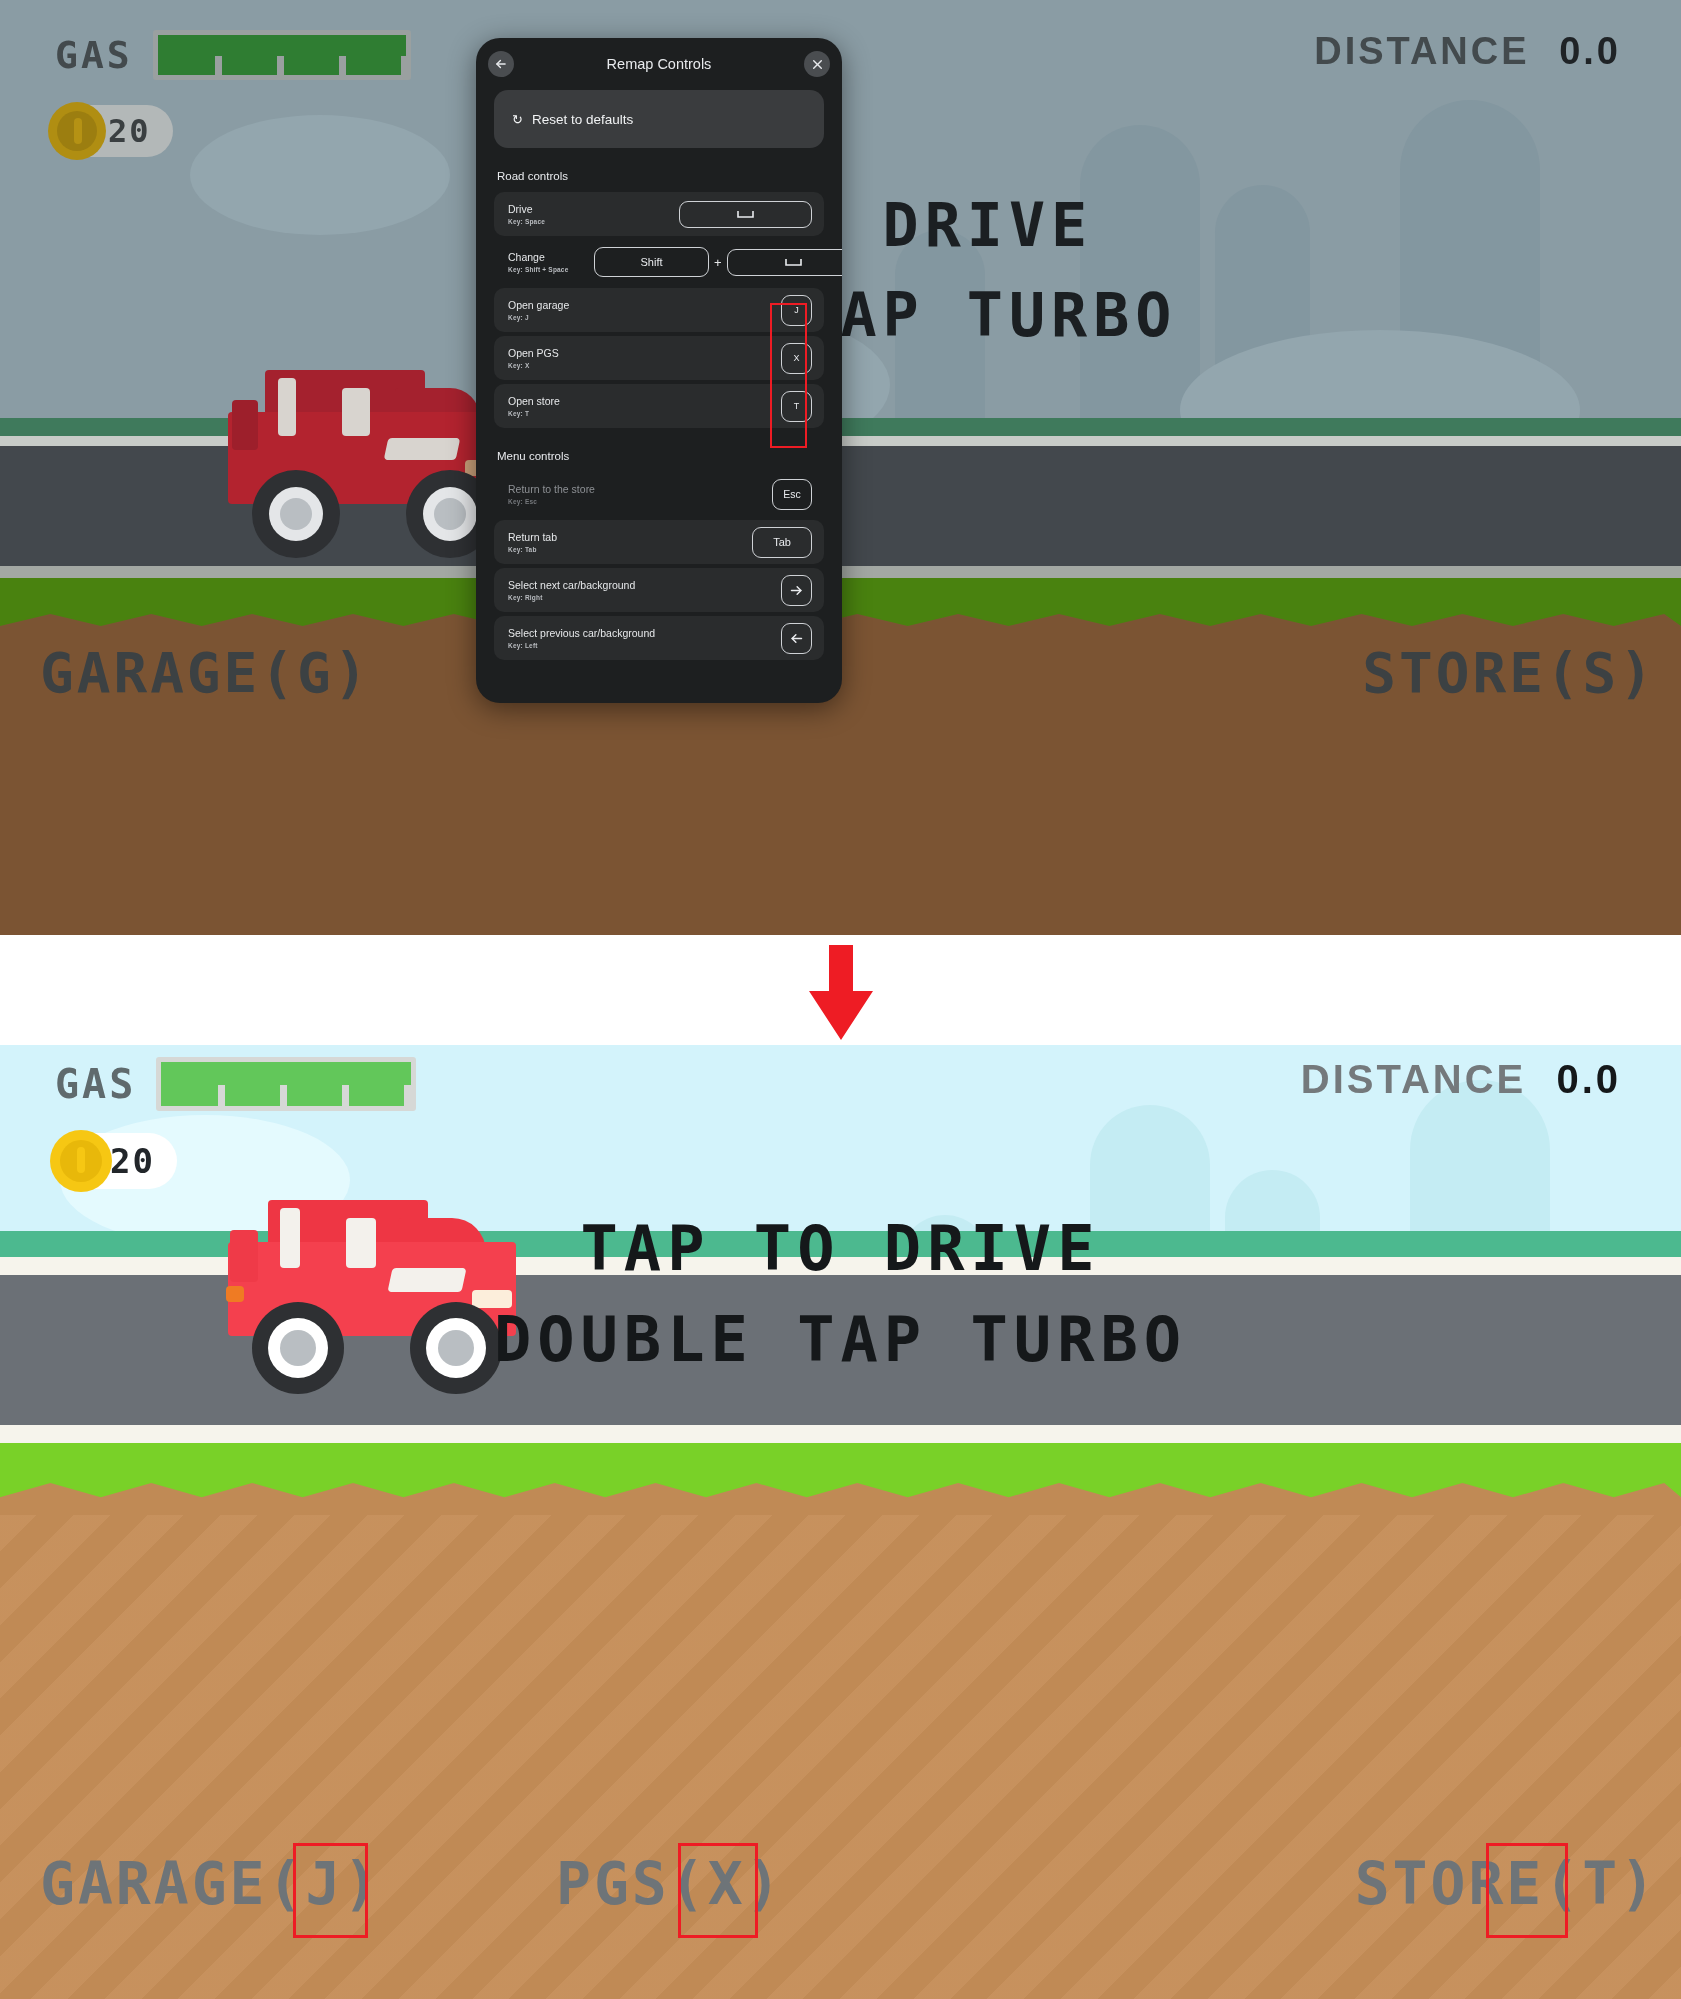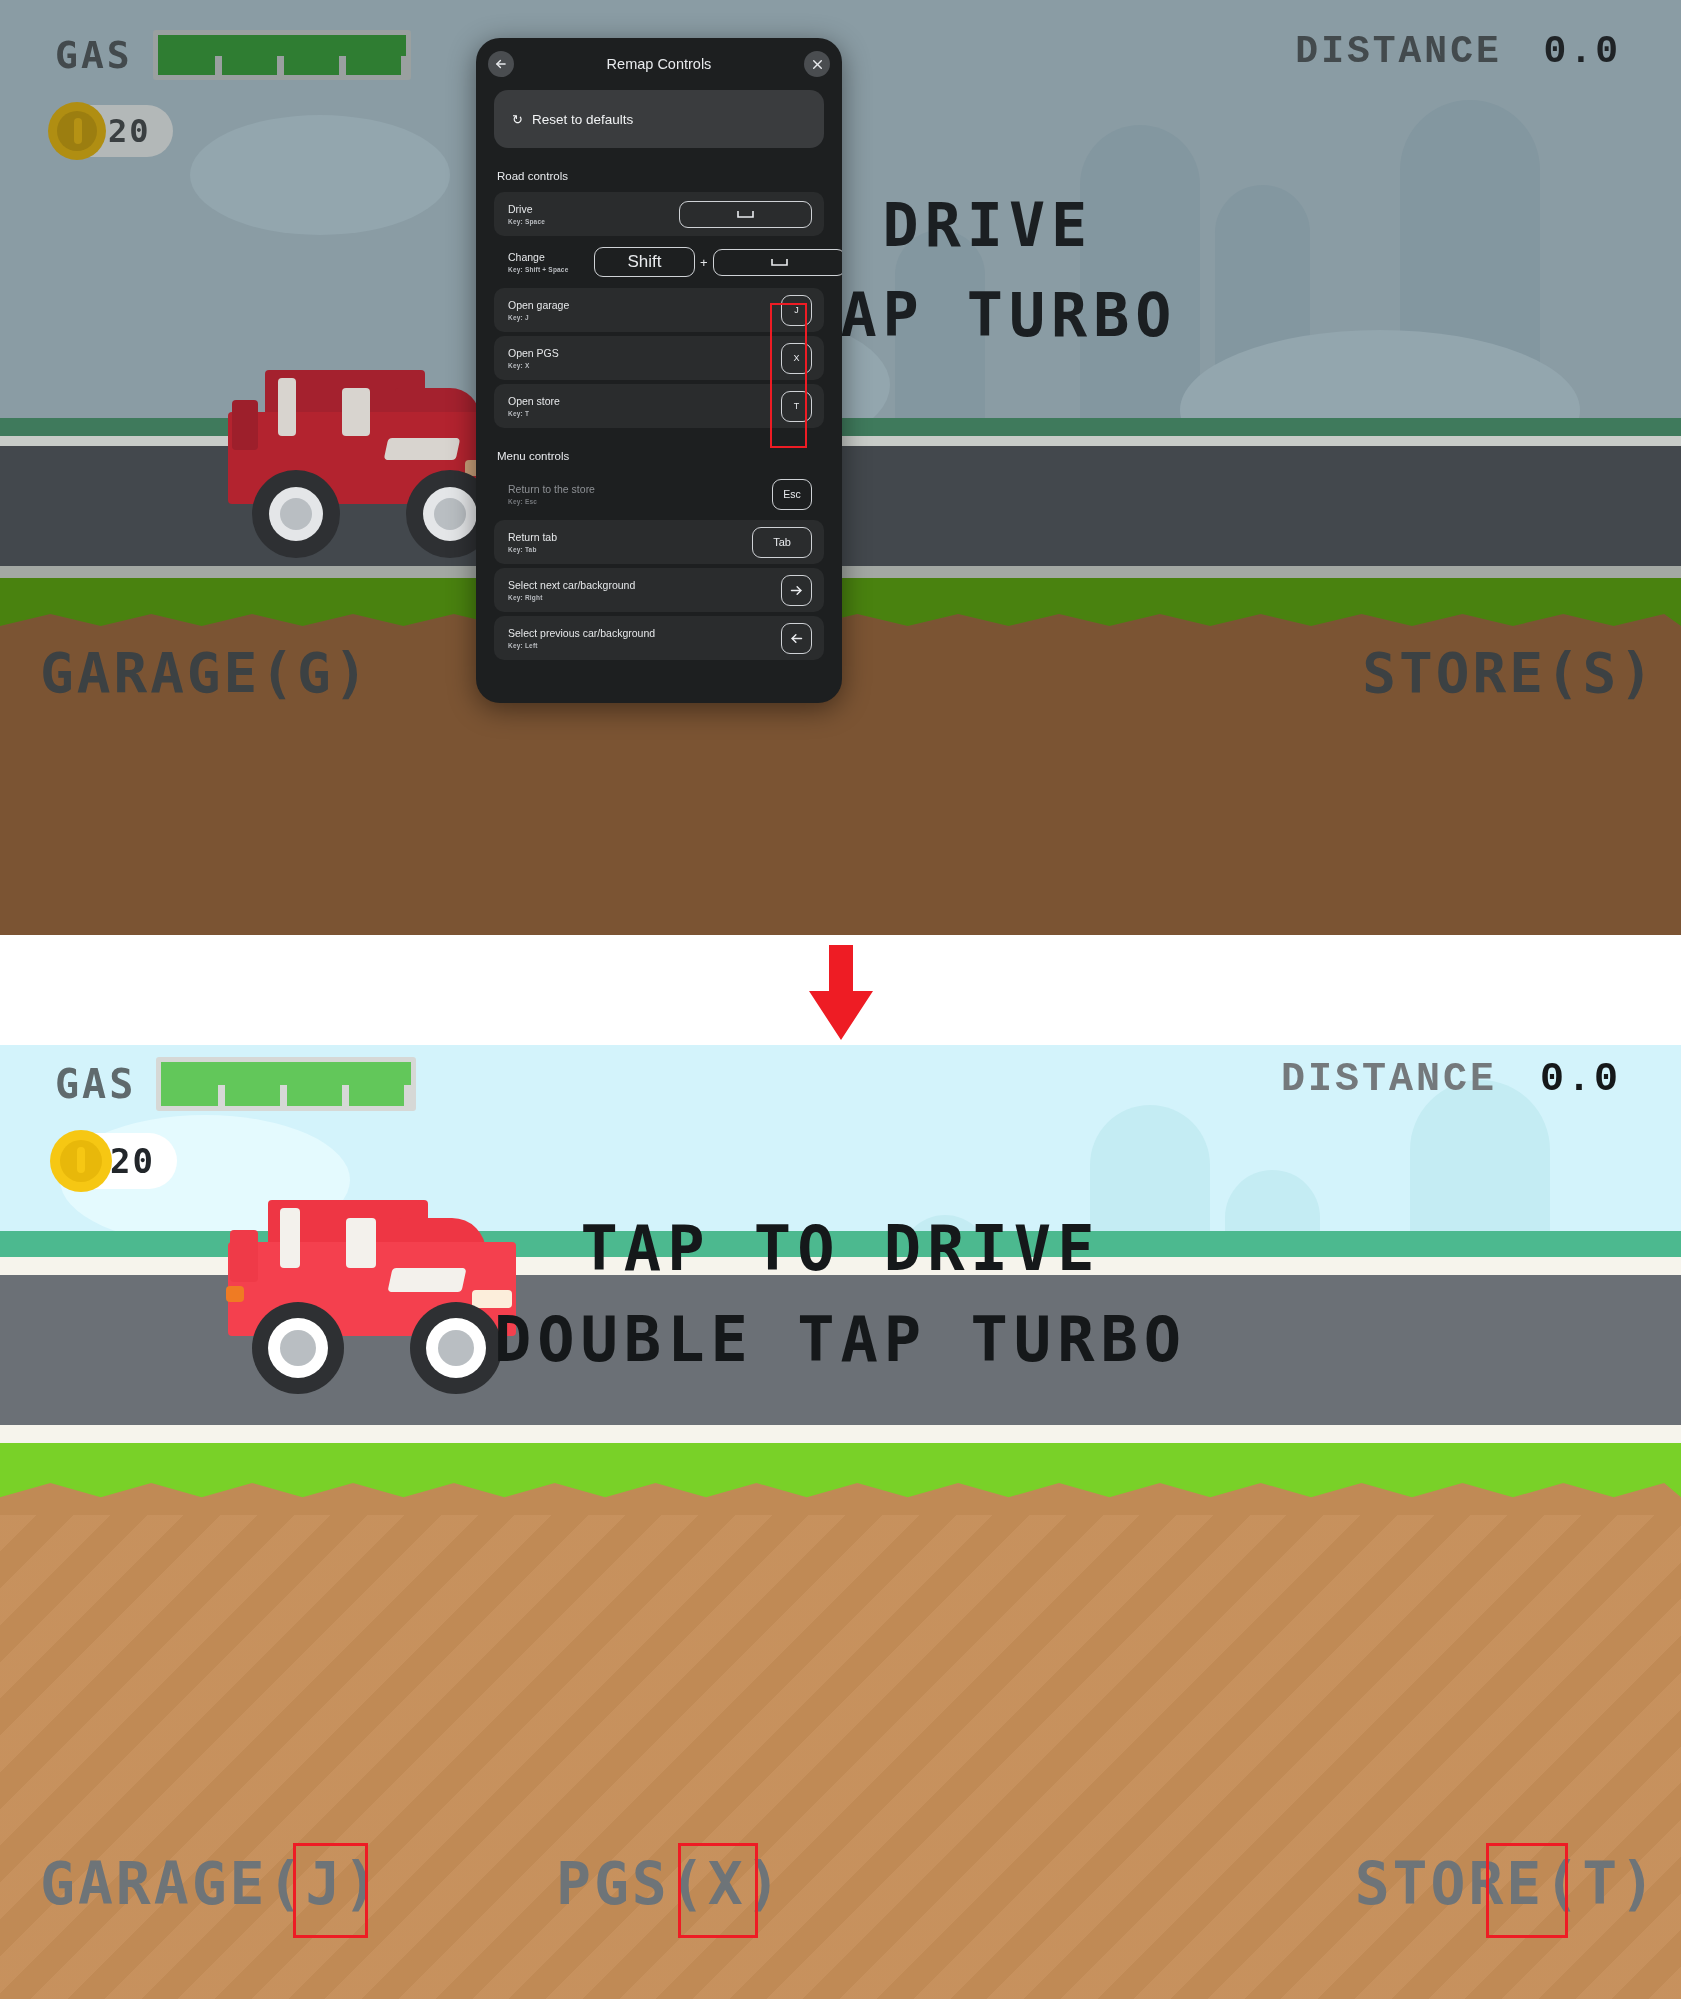"DISTANCE 0.0" .hud-distance { font-family: Liberation Mono, monospace -> Liberation Sans, sans-serif }
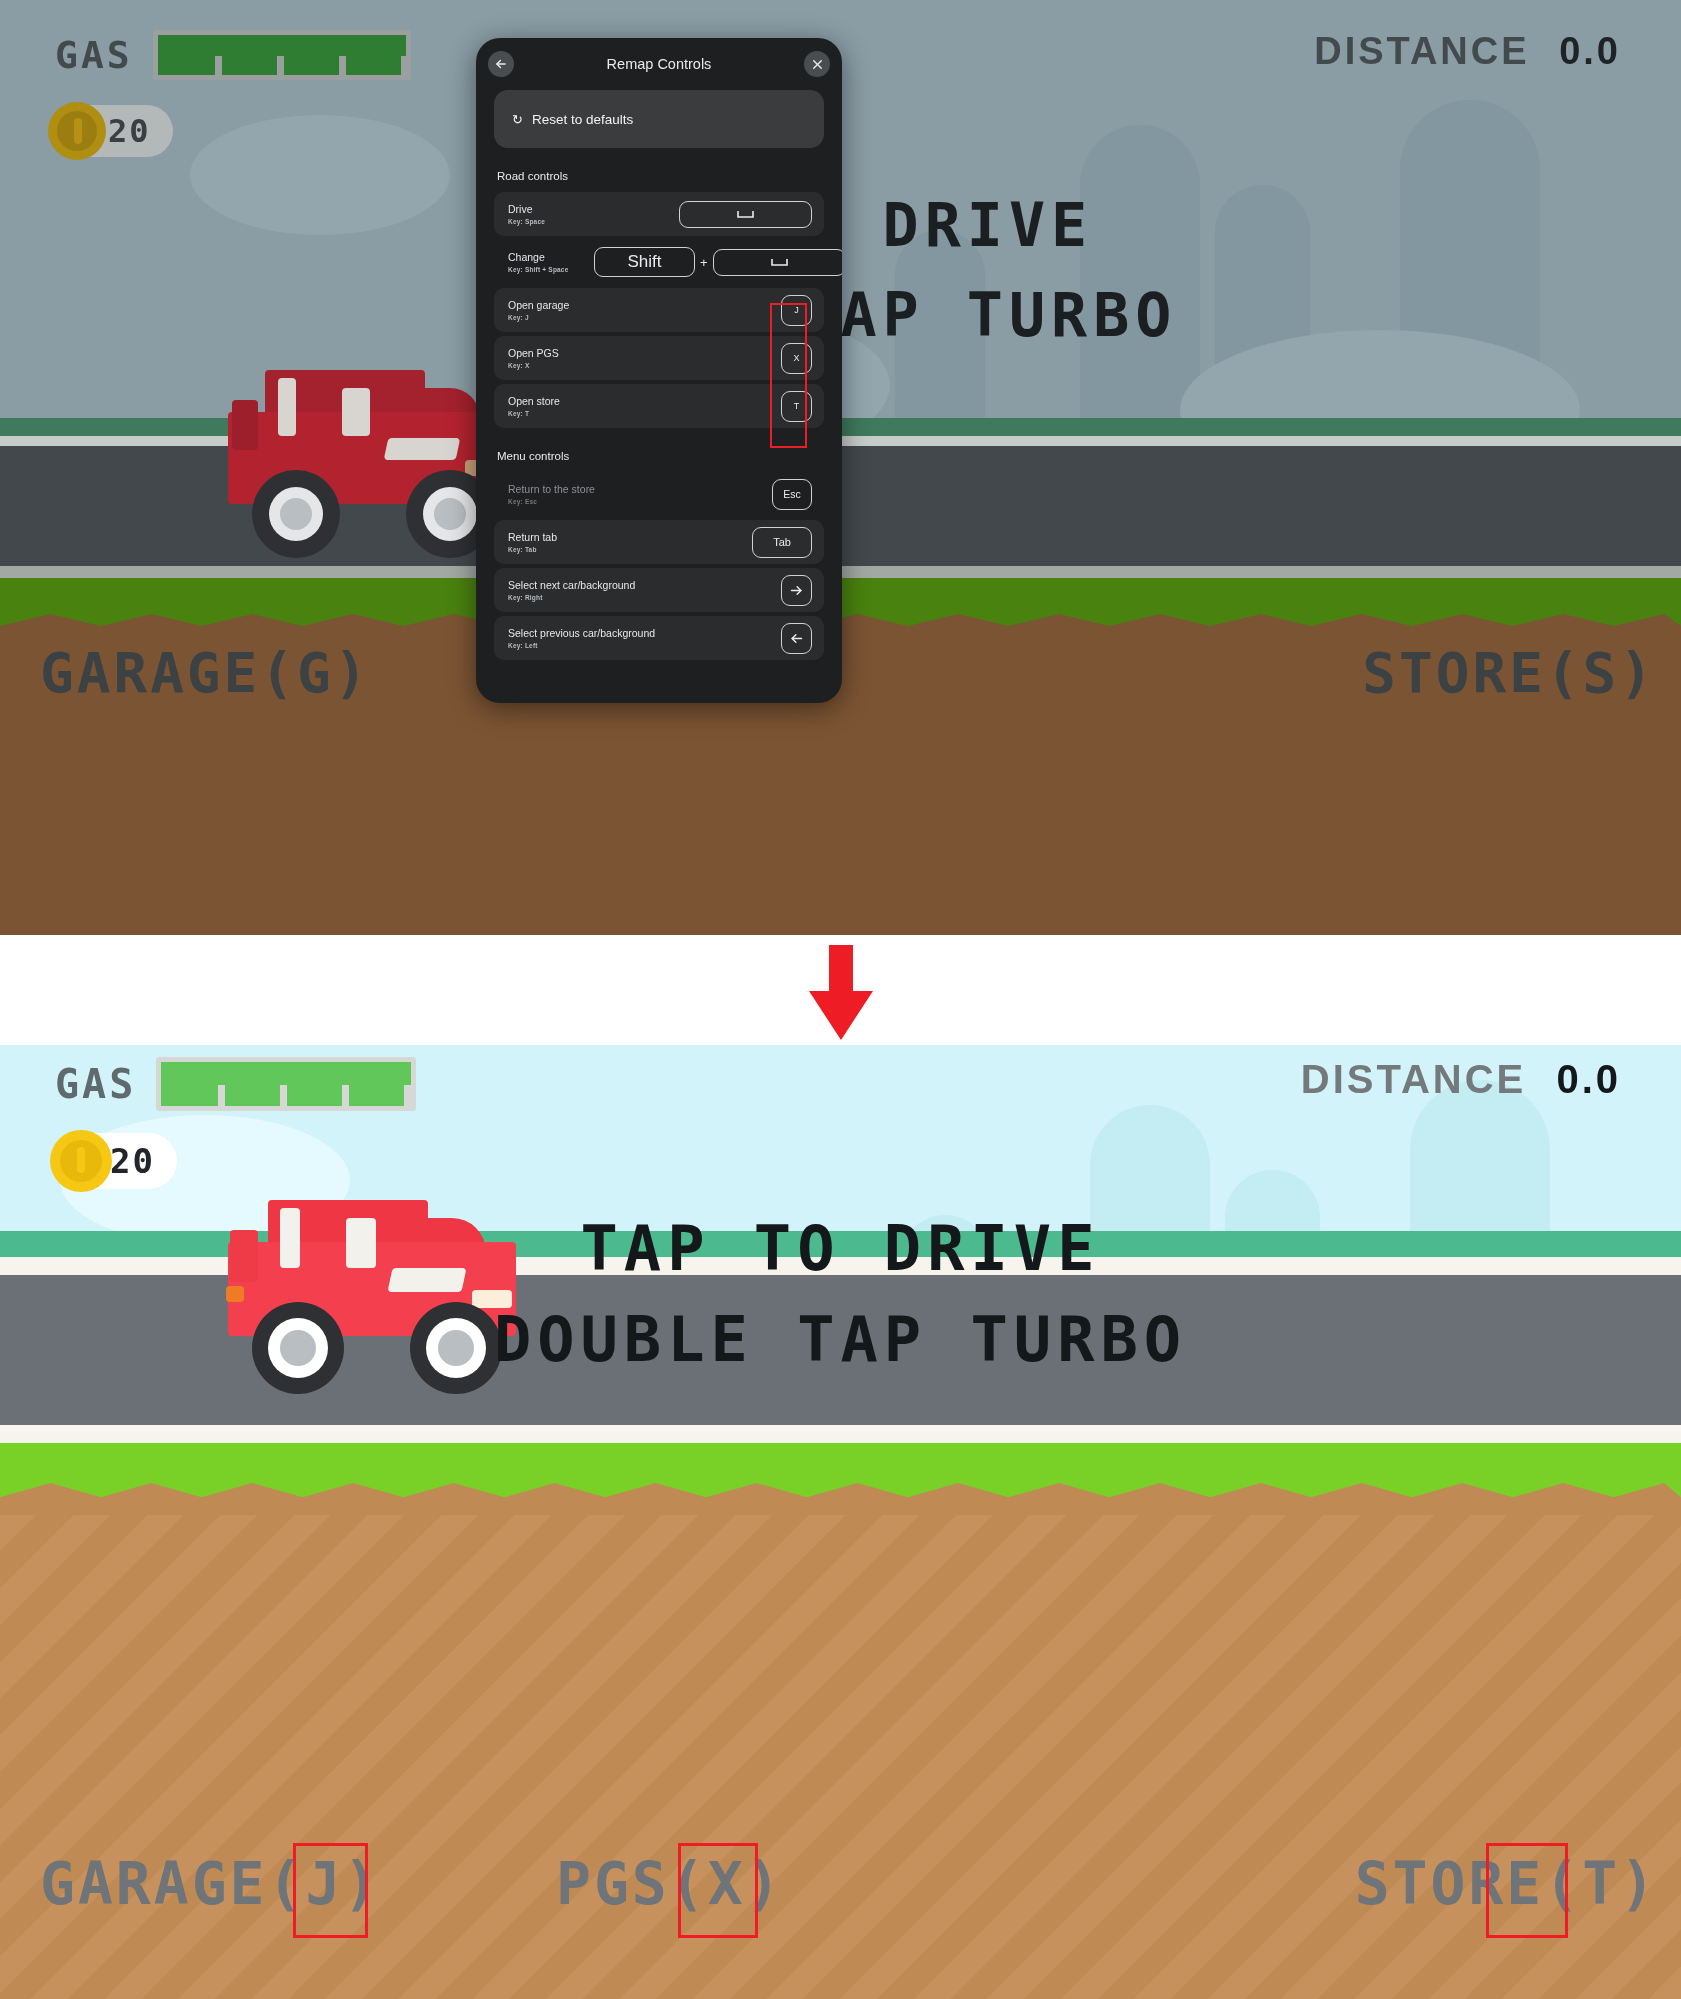"Shift" .keycap.shift { font-size: 17px -> 11px; width: 101px -> 115px }
